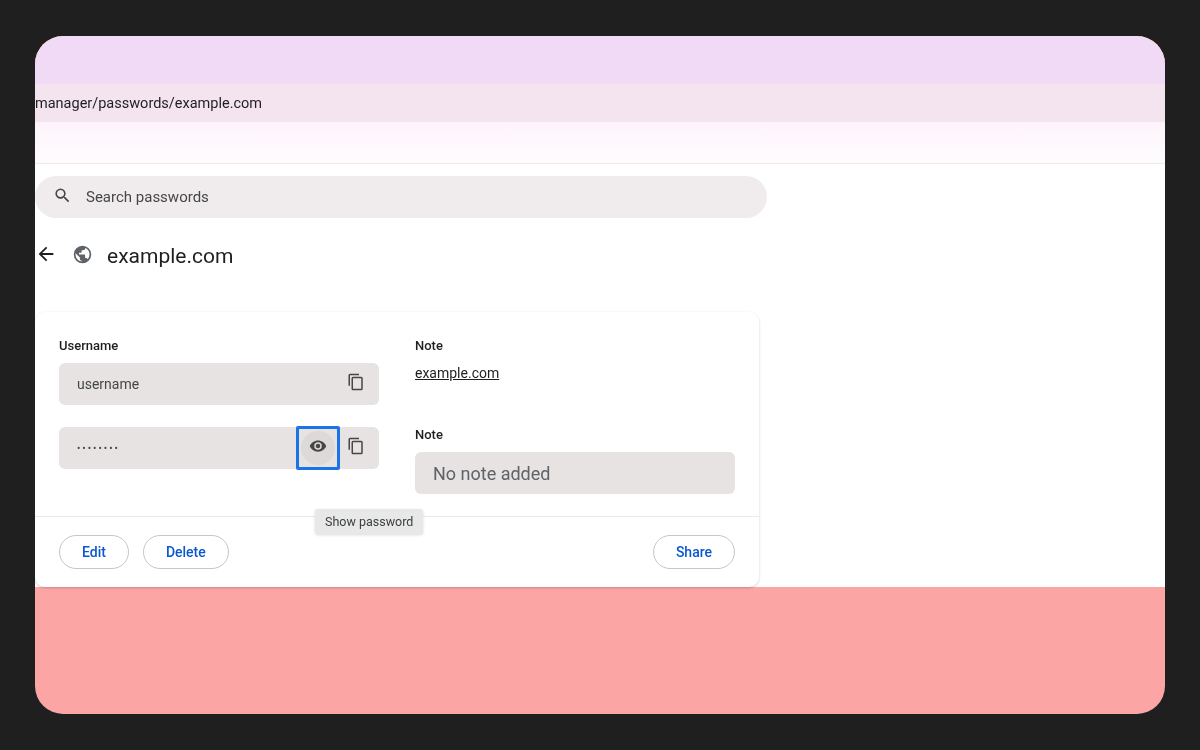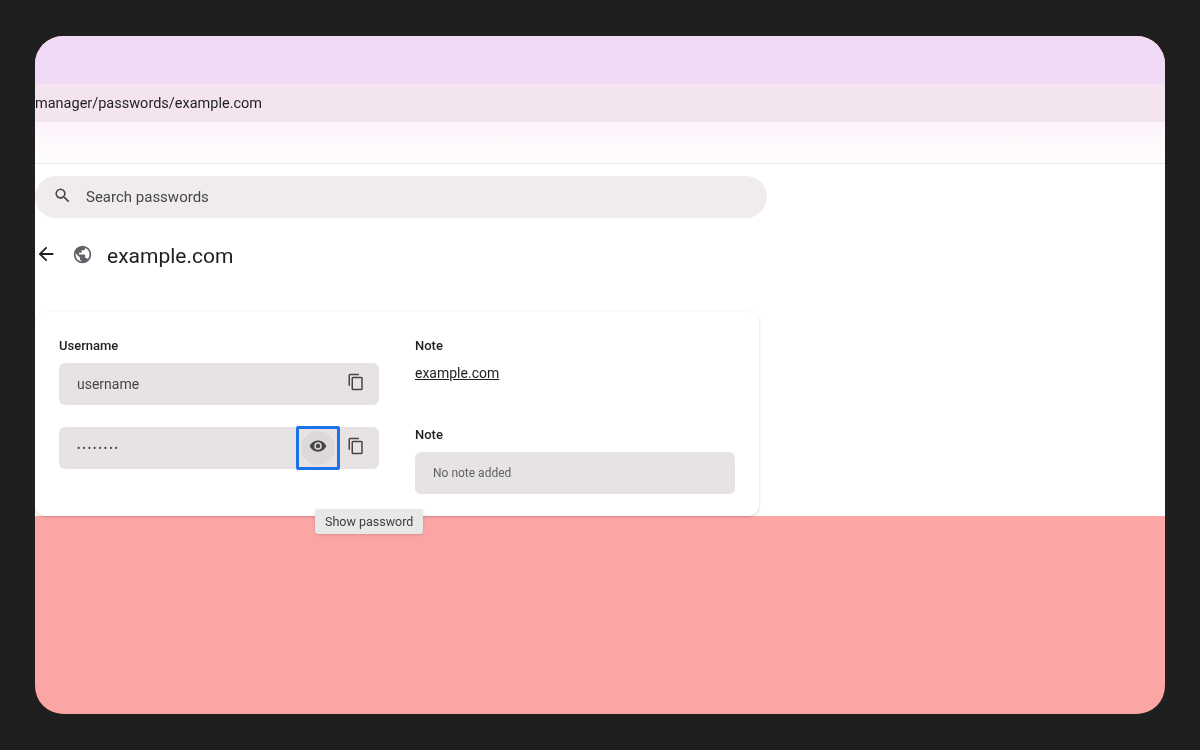"No note added" .note-box { font-size: 12px -> 18px }
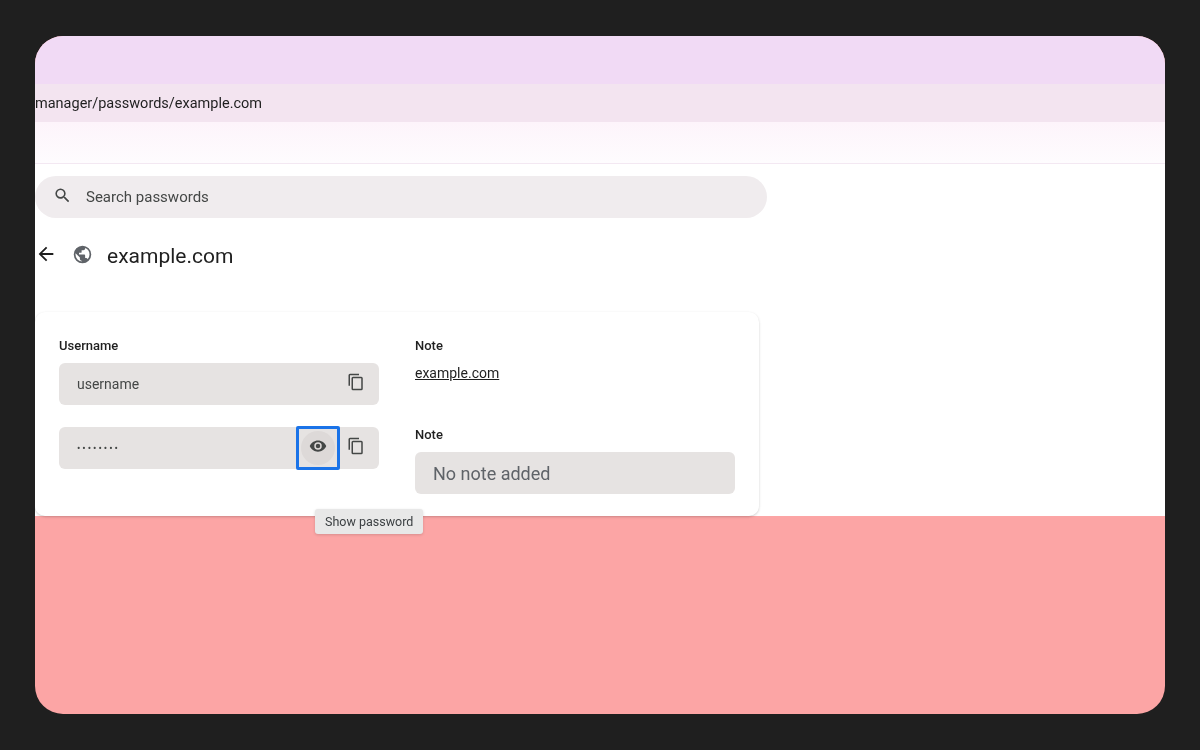"Edit" div.card-footer { html: none -> <div> <button>Edit</button> <button>Delete</button> <div></div> <button>Share</button> </div> }
